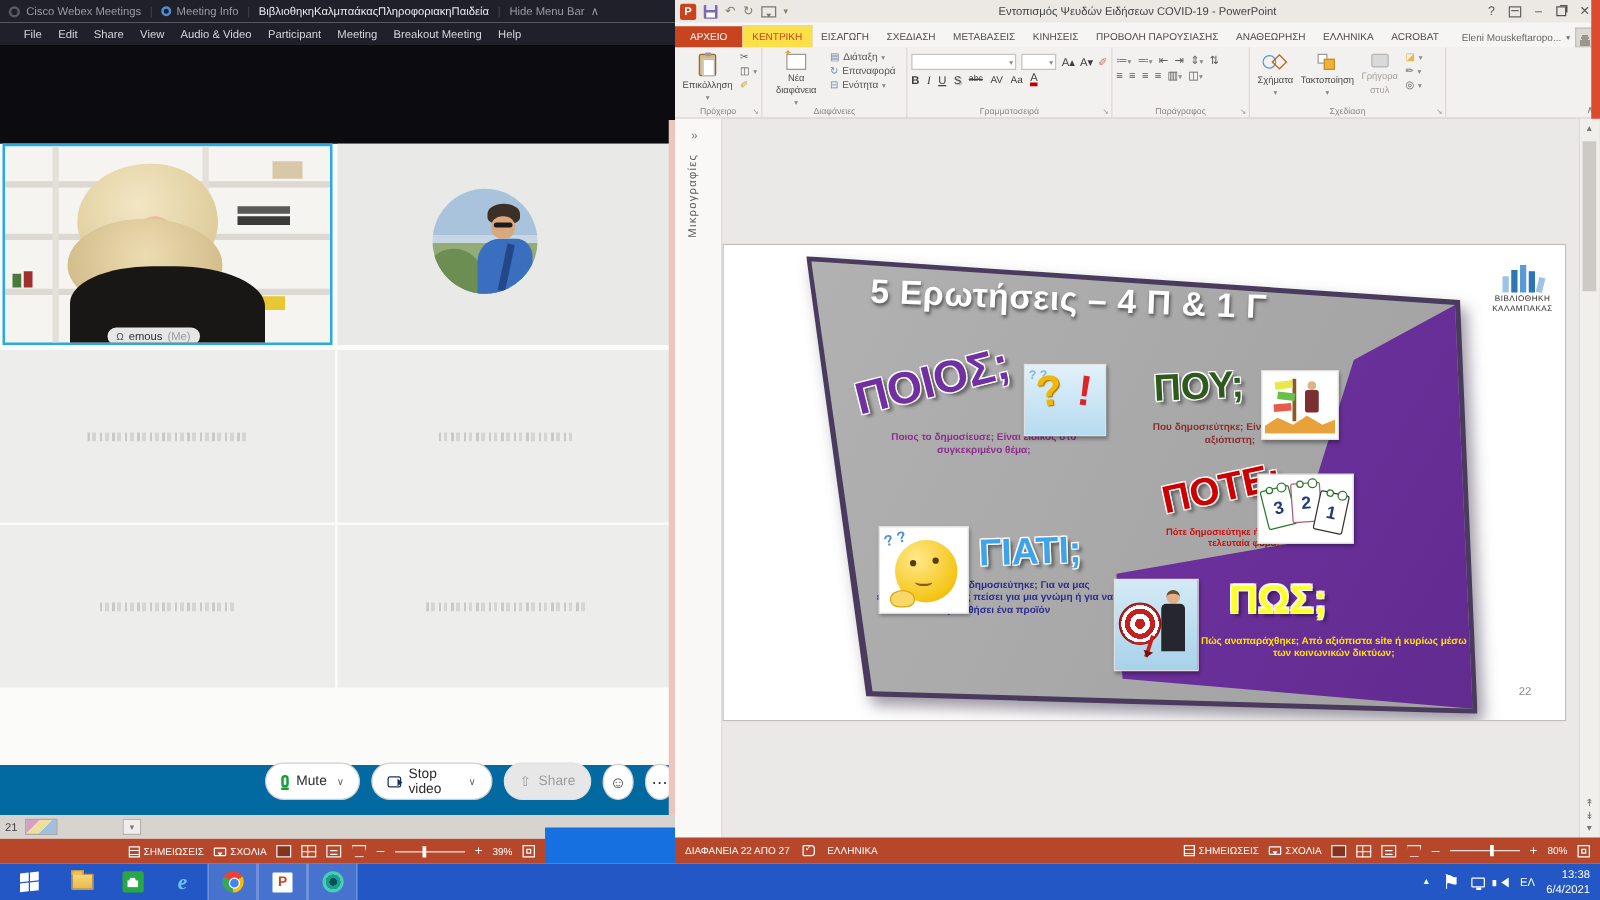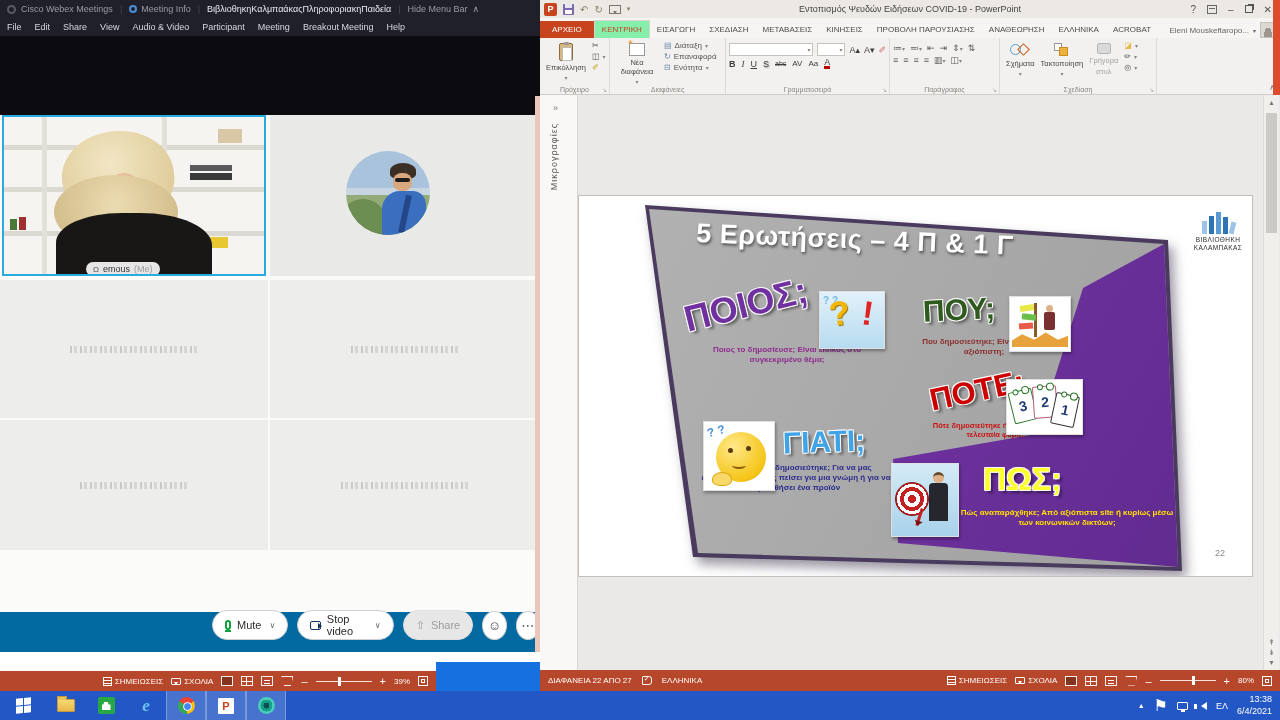"File" .wx-menu { padding-left: 7px -> 19px }
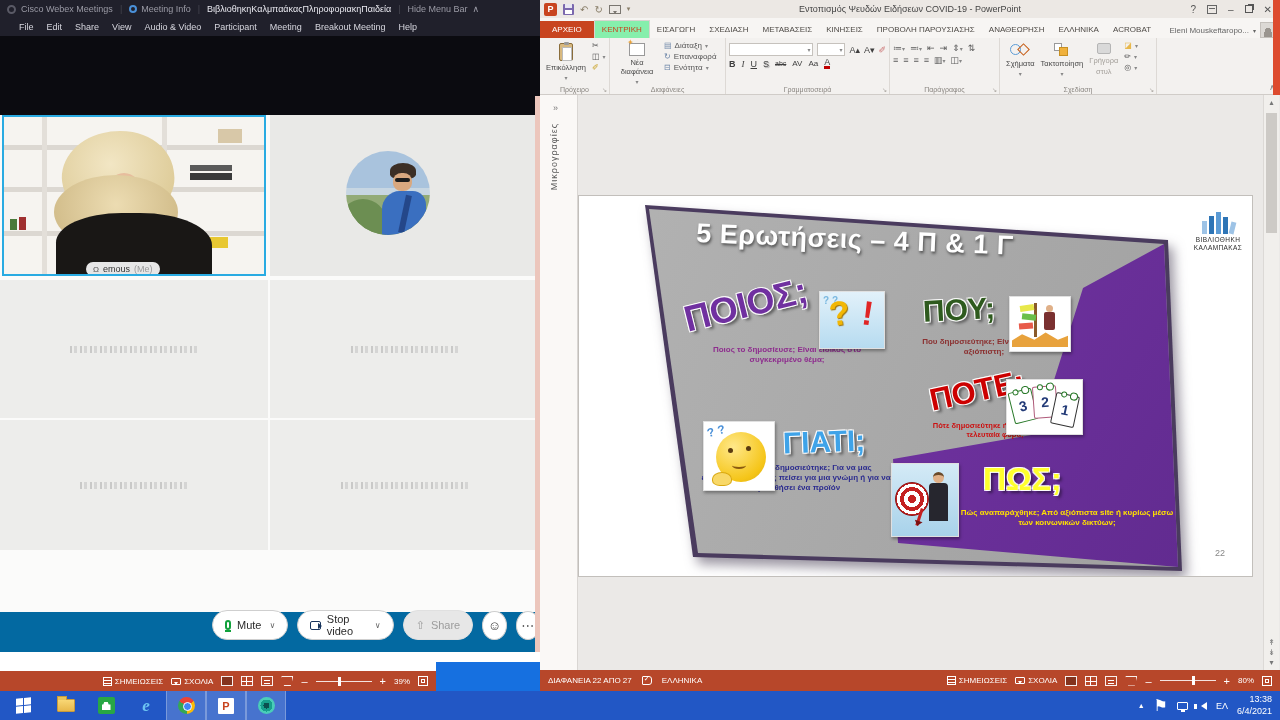"ΚΕΝΤΡΙΚΗ" .tab.active { background: #86efac -> #fde047 }
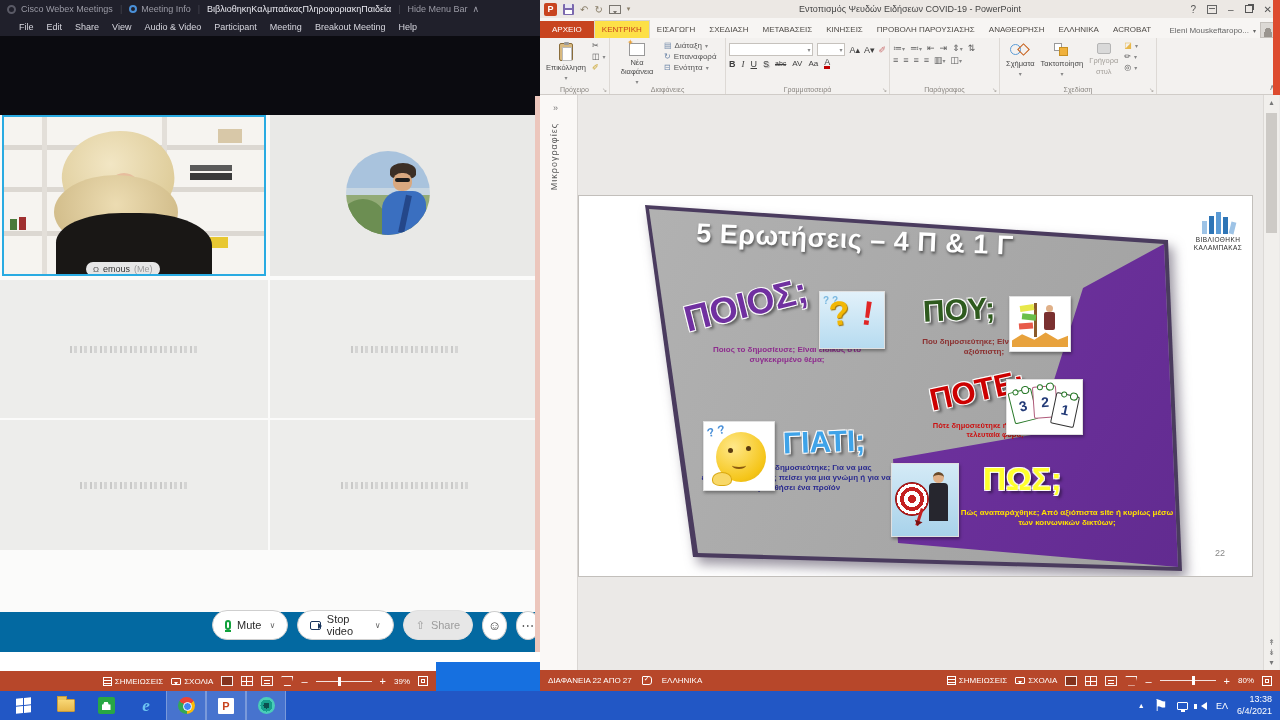"21" div.abs { html: none -> <div> <span>21</span> <span></span> <span>▾</span> </div> }
